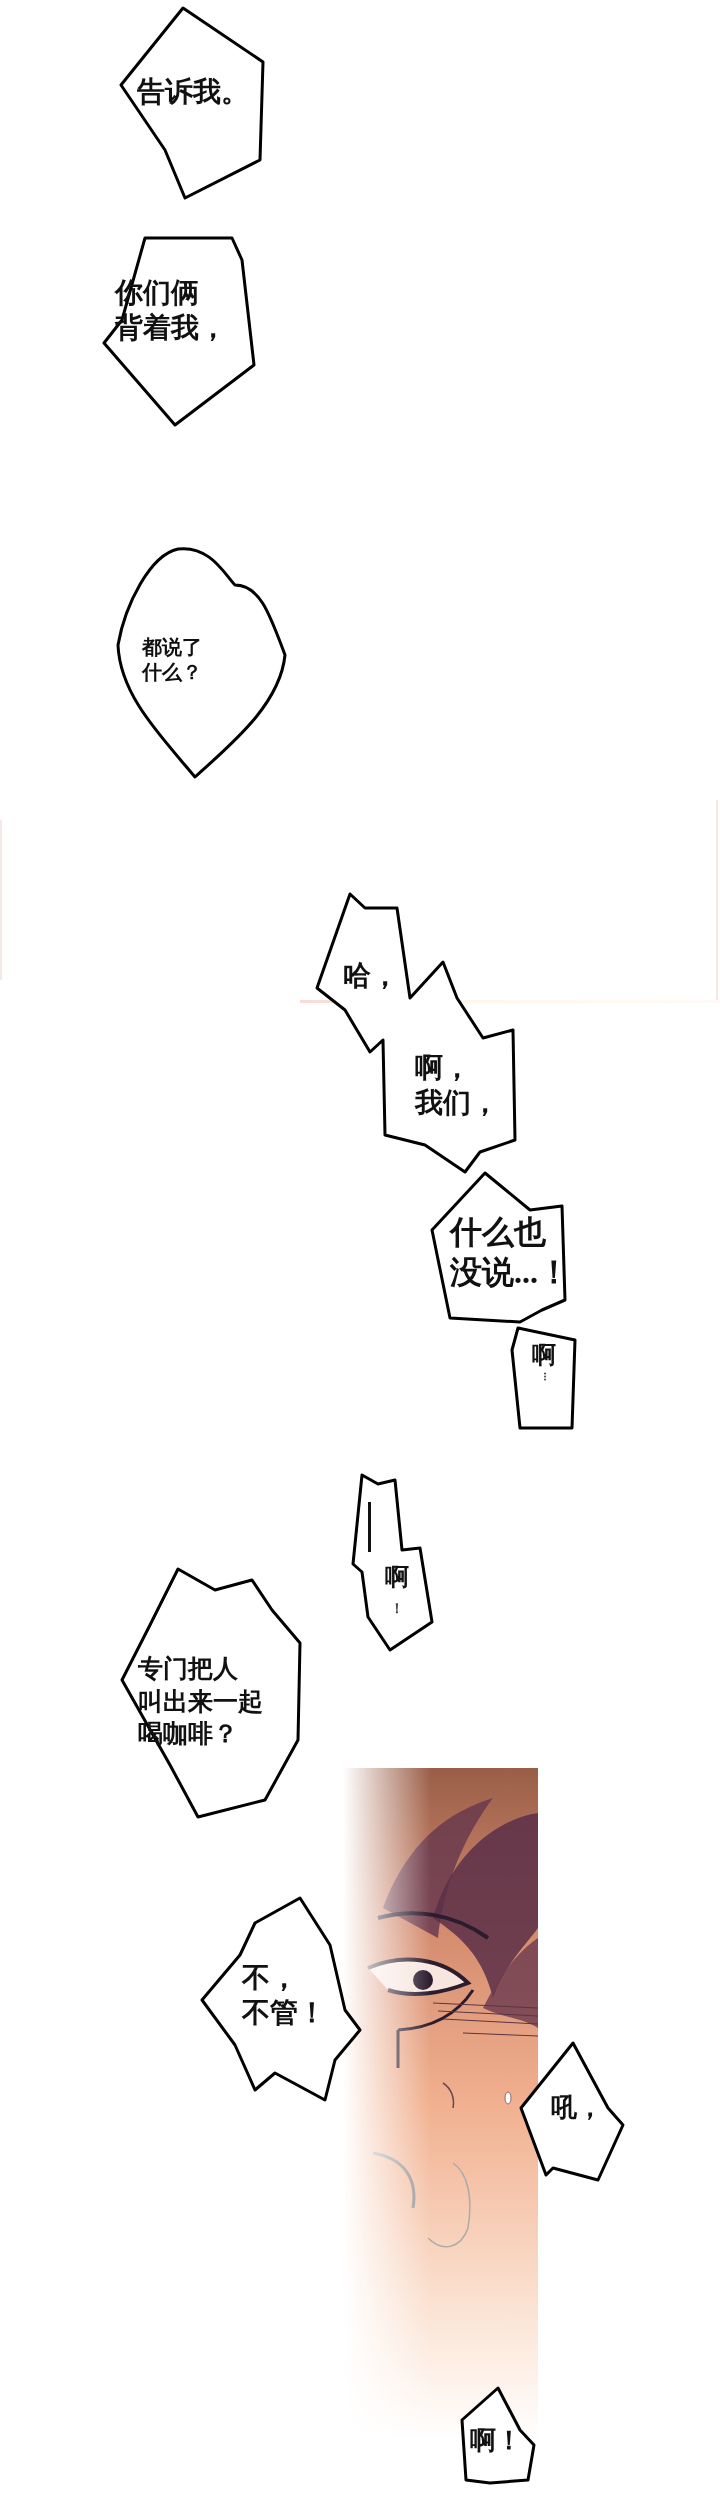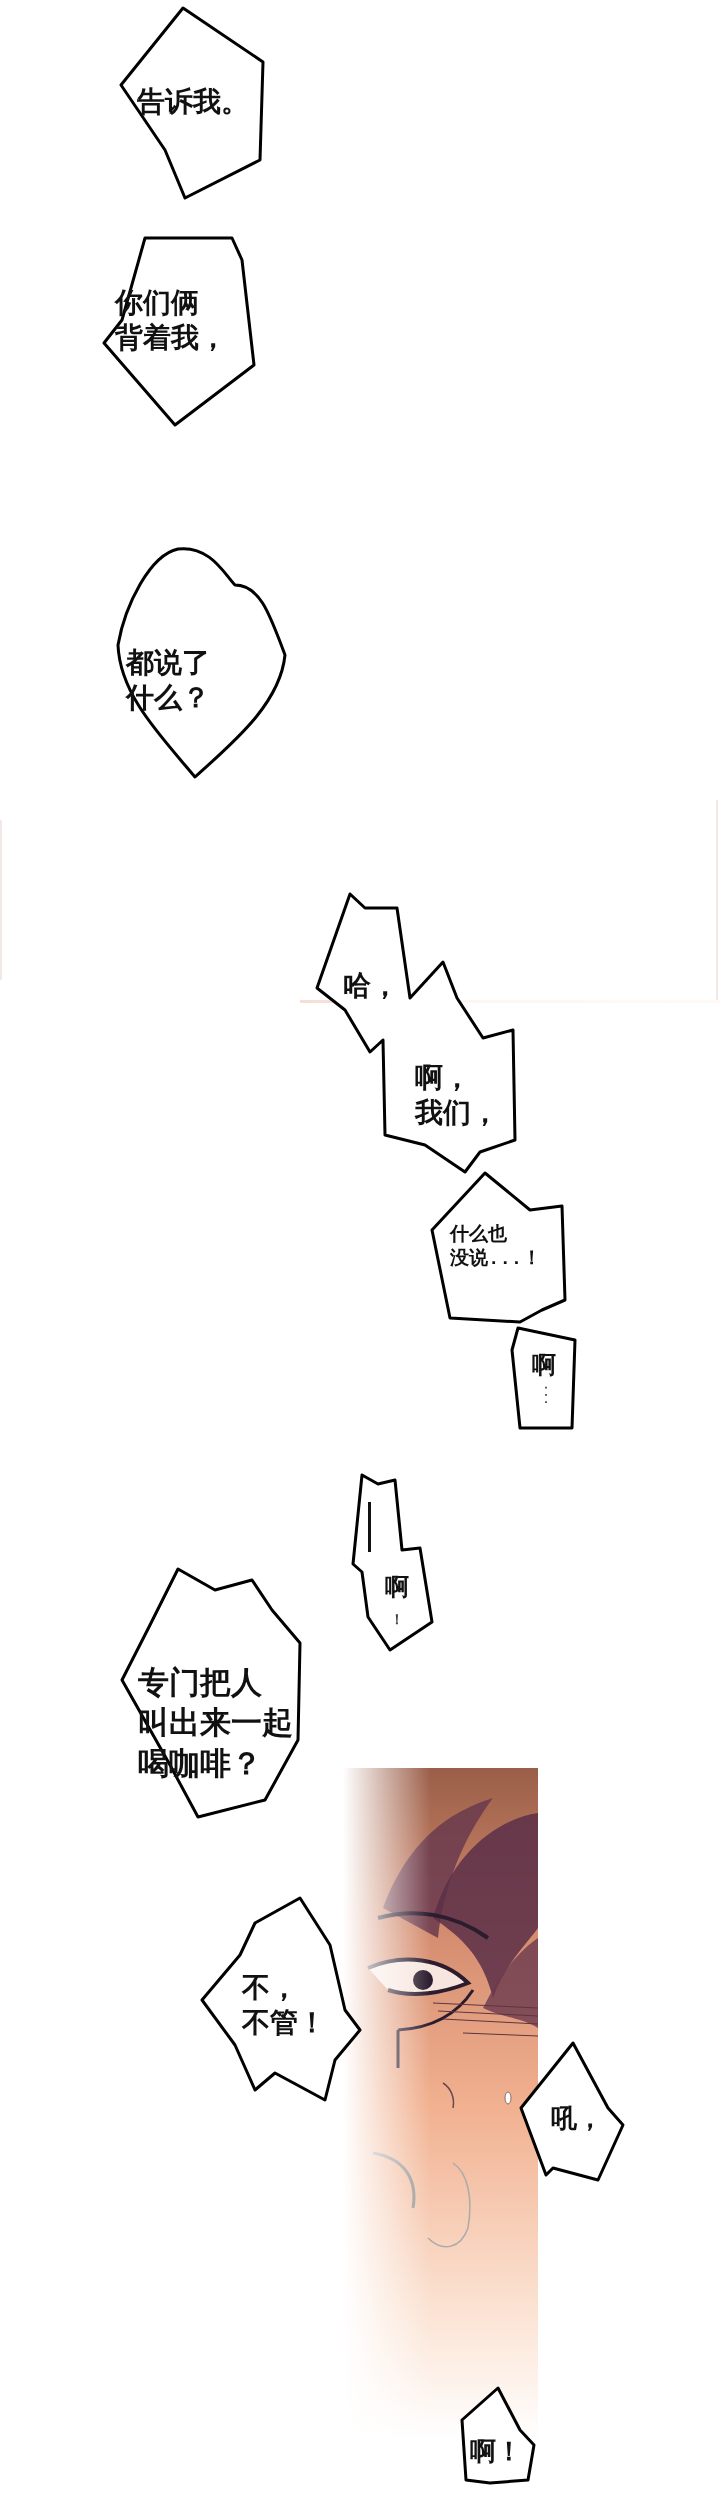"告诉我。" .bubble .txt { font-family: Liberation Mono, monospace -> Liberation Serif, serif; margin-top: 12px -> none }
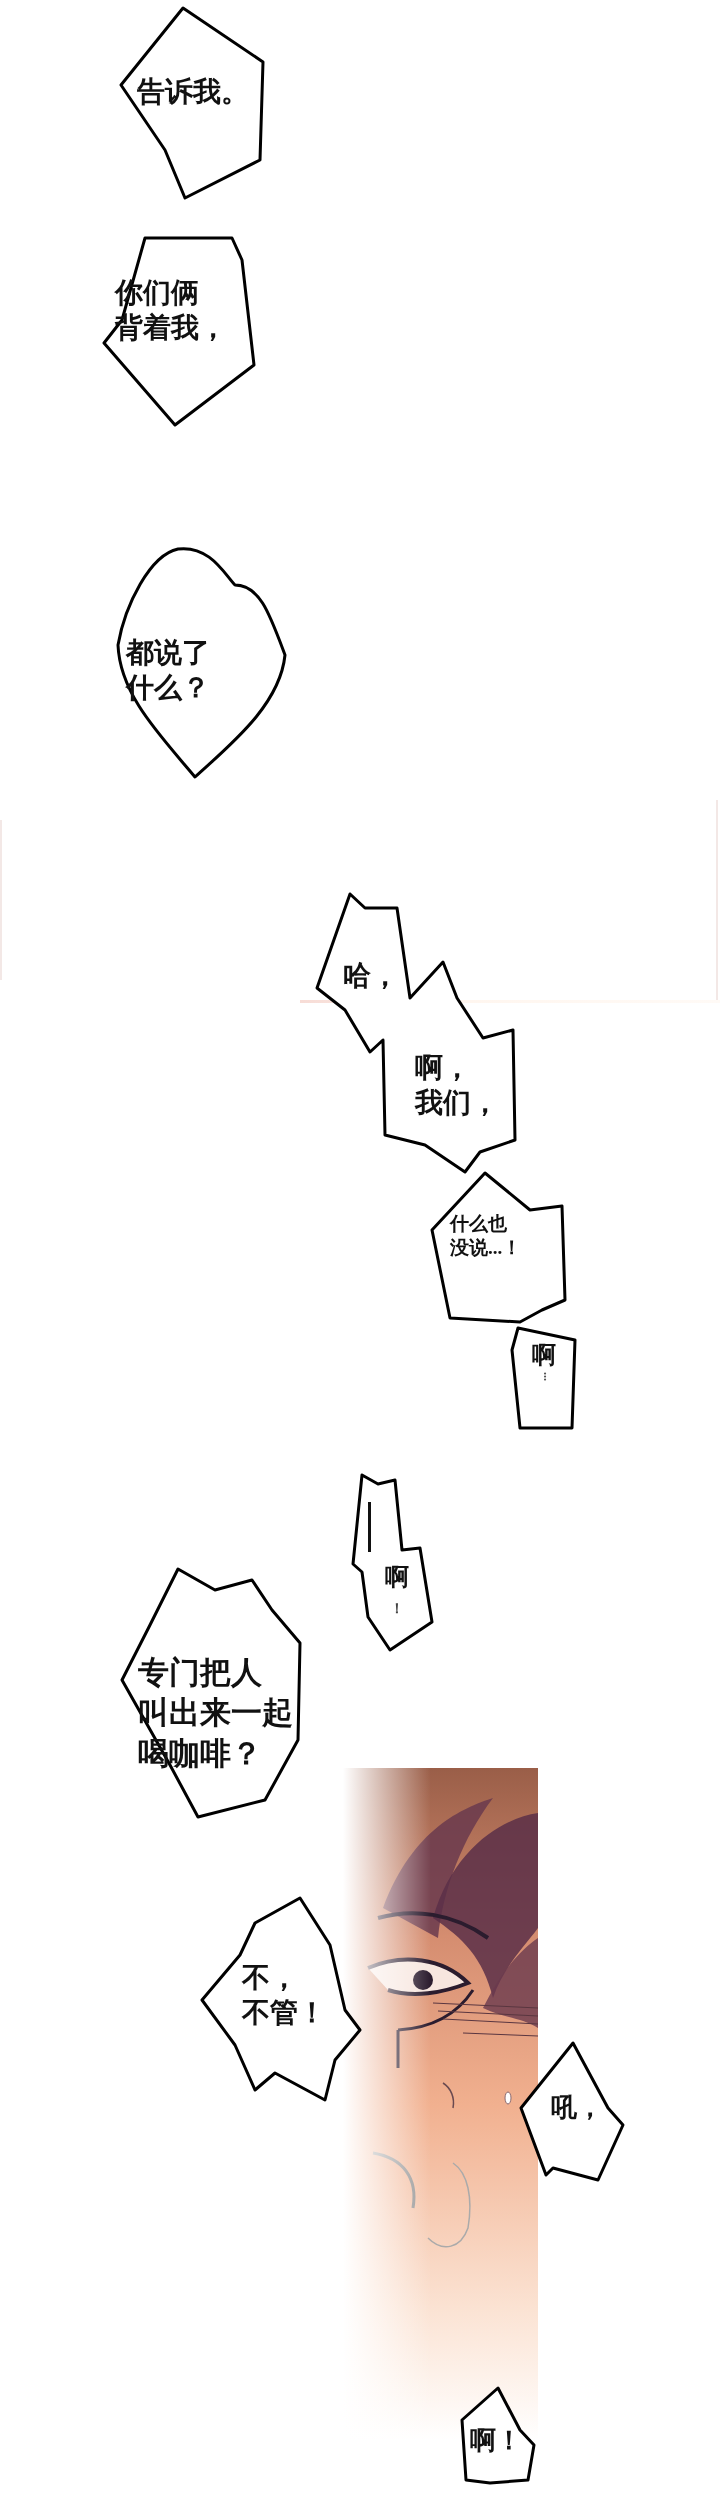"都说了" div.txt { font-size: 28px -> 20px; left: 16px -> 32px }
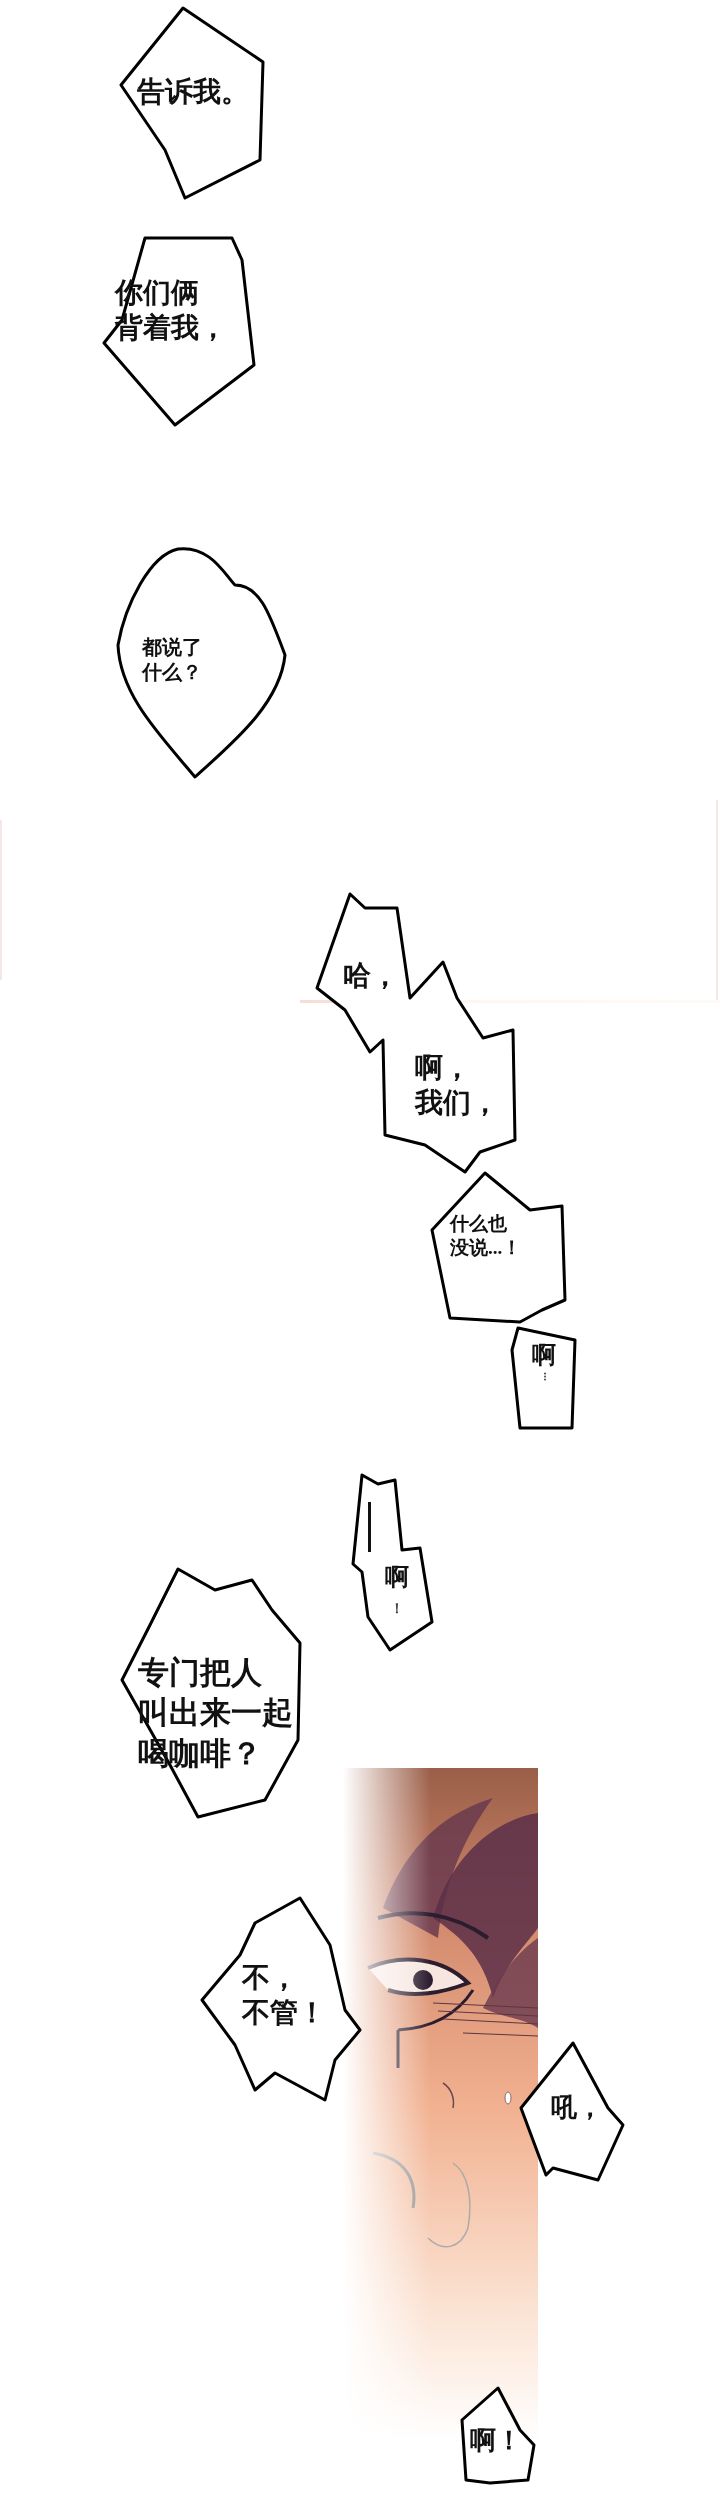"什么也" div.txt { font-size: 19px -> 32px }
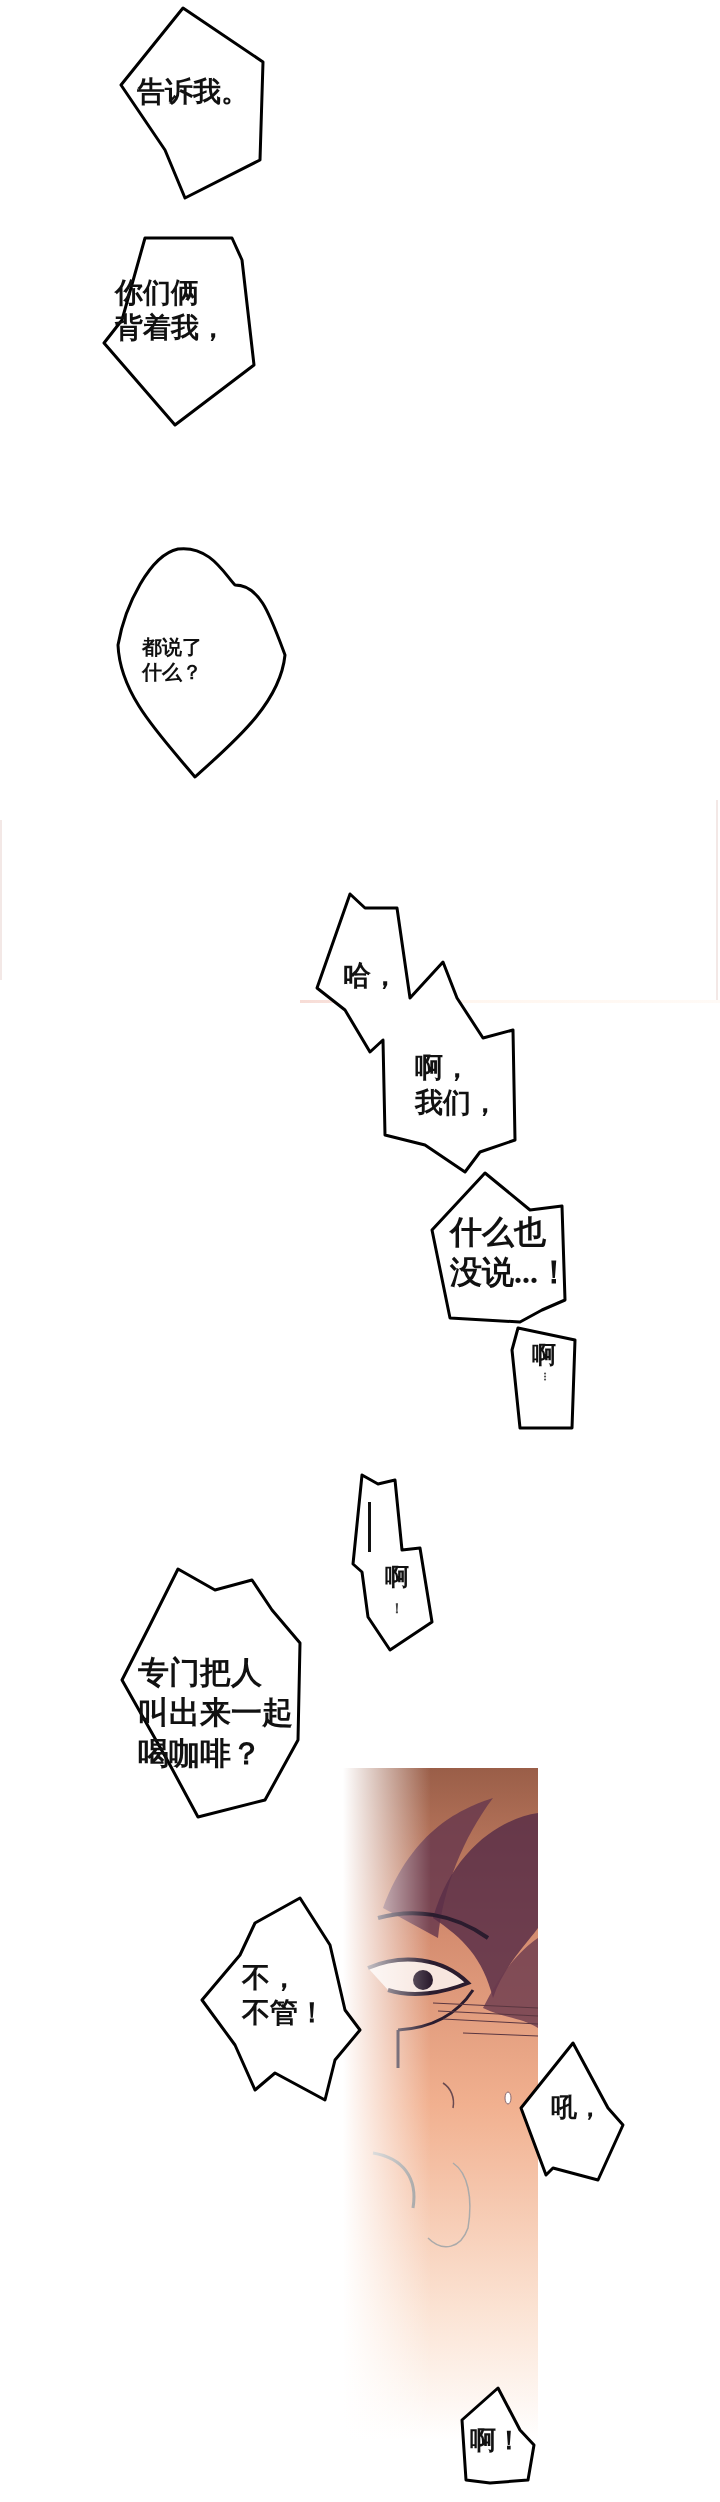"专门把人" div.txt { font-size: 31px -> 25px }
